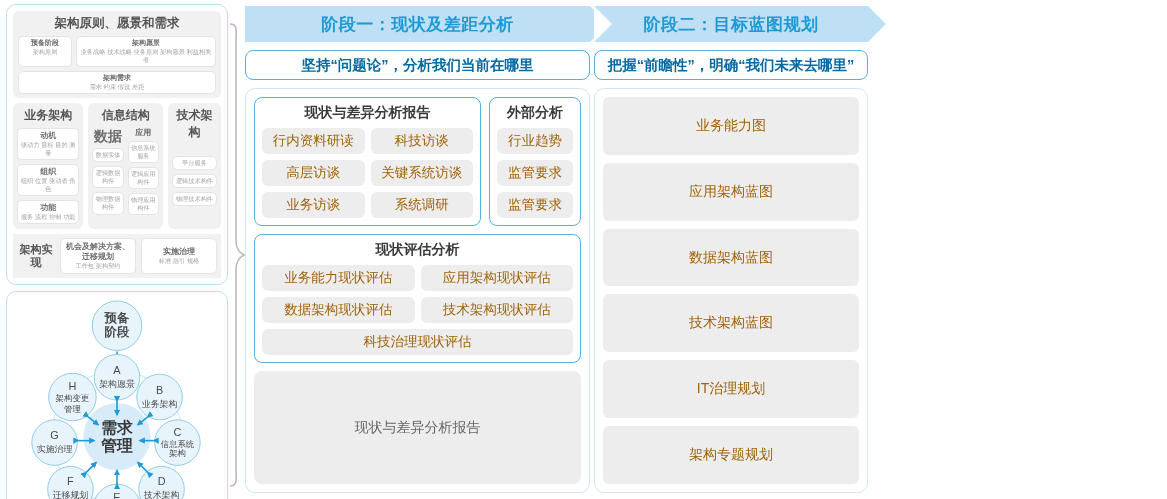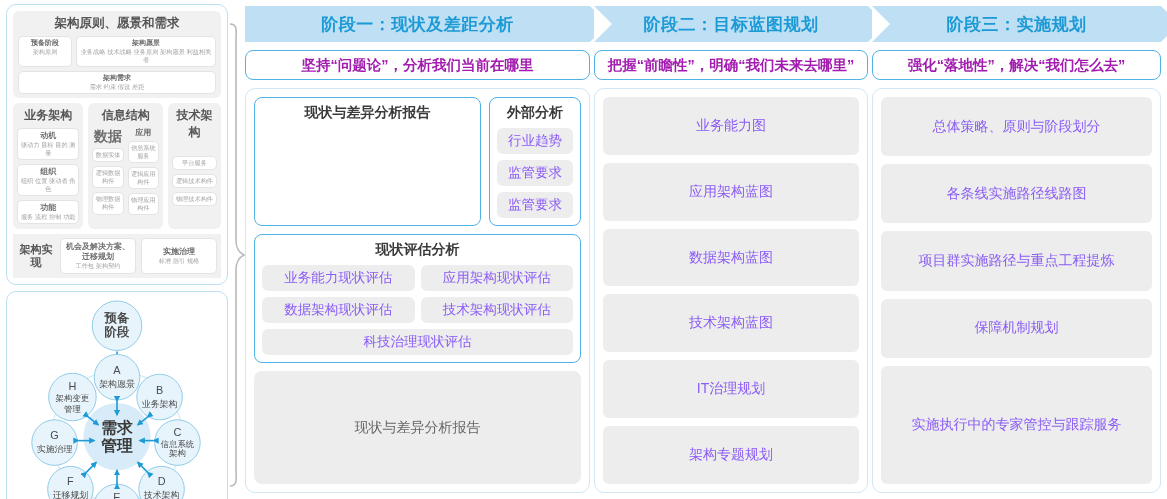"阶段三：实施规划" div.phase { html: <div> <div>阶段三：实施规划</div> <div>强化“落地性”，解决“我们怎么去”</div> <div> <div> <div>总体策略、原则与阶段划分</div> <div>各条线实施路径线路图</div> <div>项目群实施路径与重点工程提炼</div> <div>保障机制规划</div> <div>实施执行中的专家管控与跟踪服务</div> </div> </div> </div> -> none }
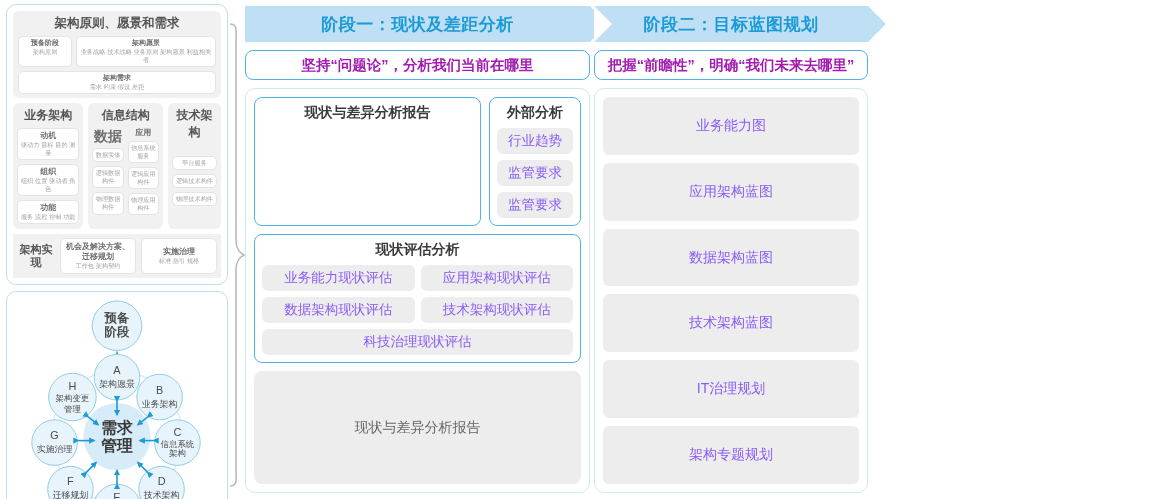"坚持“问题论”，分析我们当前在哪里" .slogan { color: #a21caf -> #0369a1 }
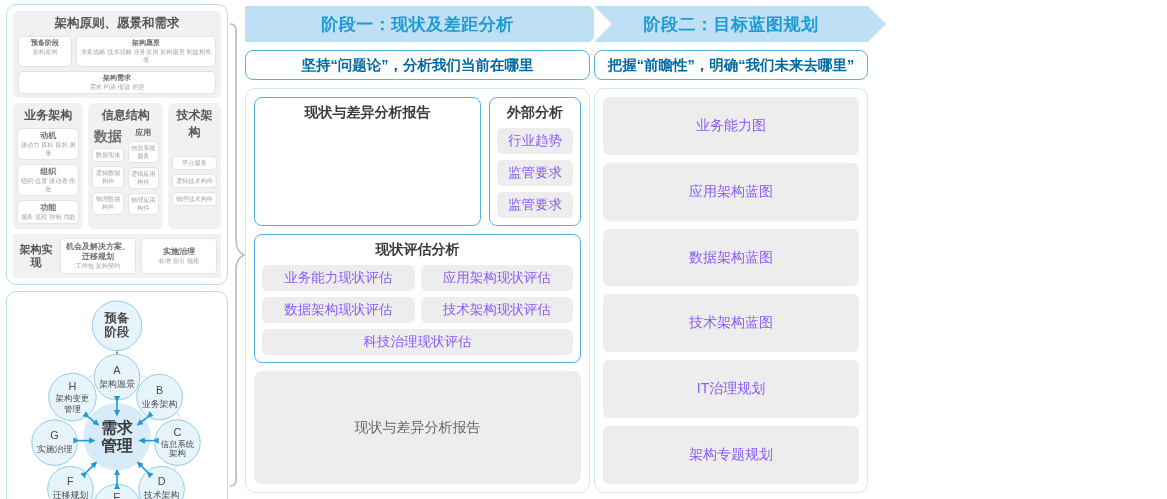"业务能力图" .chip { color: #8b5cf6 -> #a16207 }
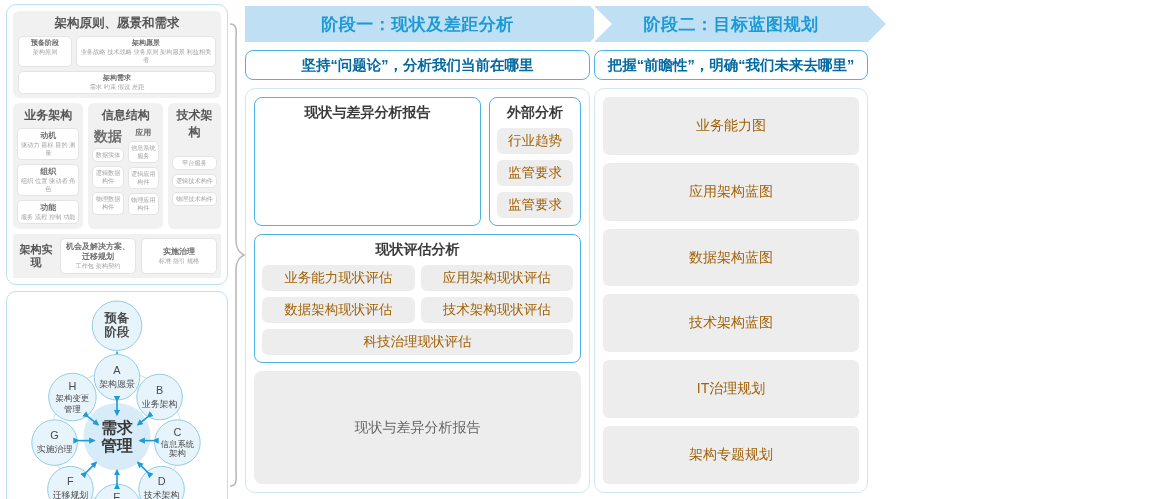"行内资料研读" div.chip-grid { html: none -> <div> <div>行内资料研读</div> <div>科技访谈</div> <div>高层访谈</div> <div>关键系统访谈</div> <div>业务访谈</div> <div>系统调研</div> </div> }
